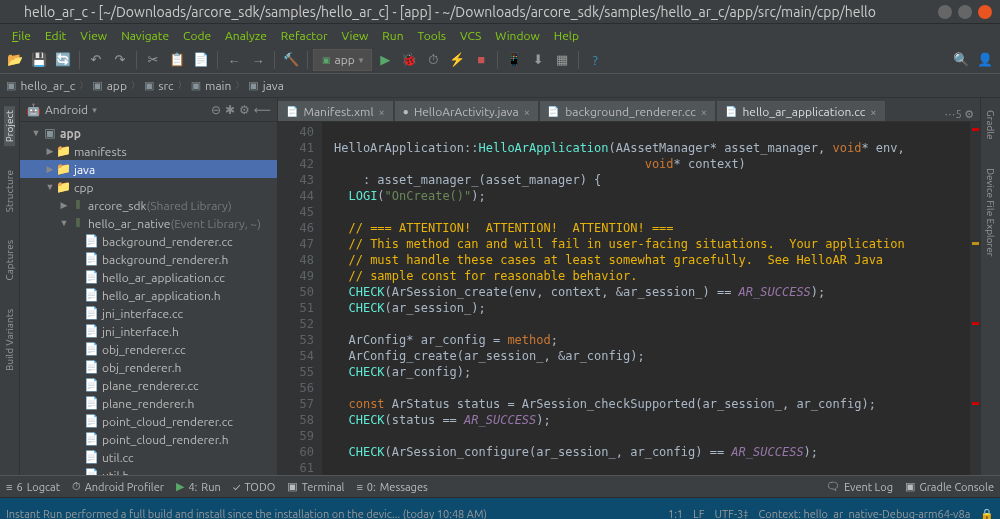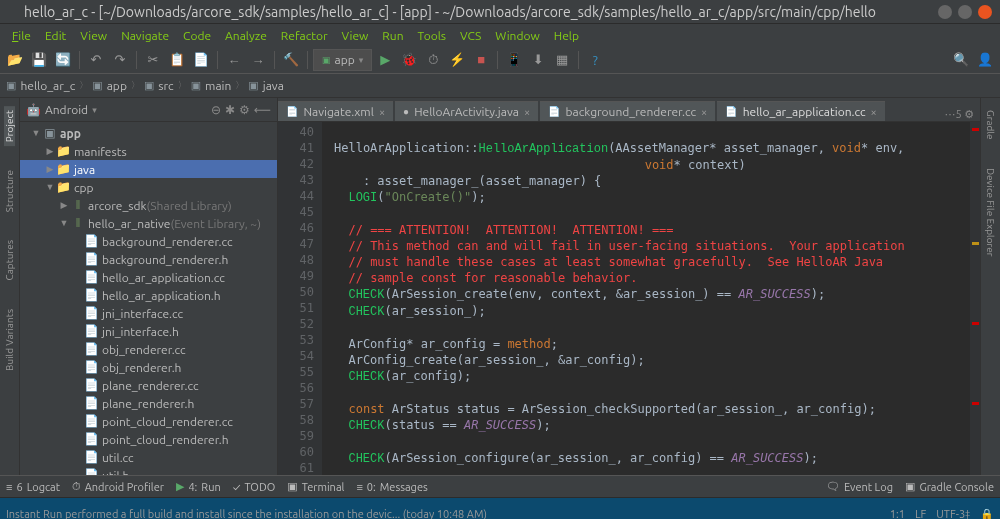"Navigate.xml" span { text: Navigate.xml -> Manifest.xml }
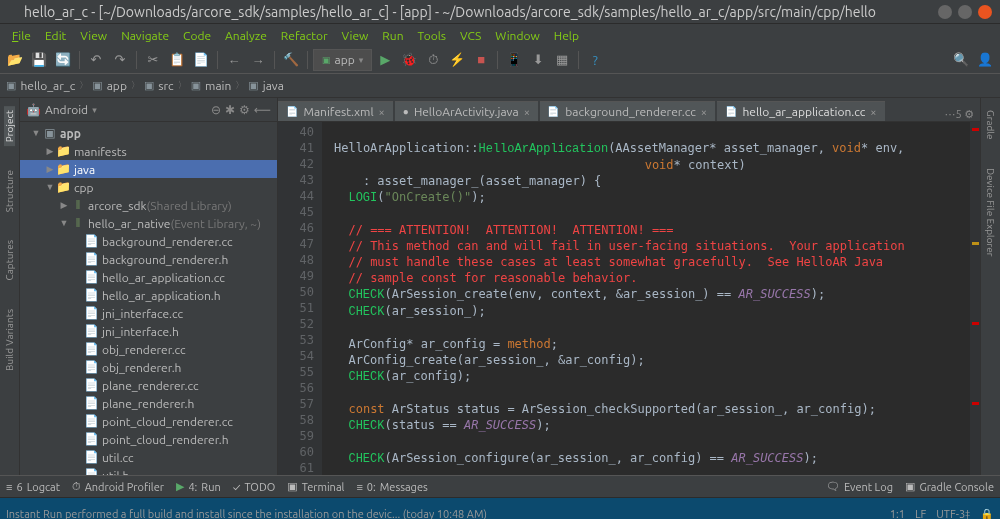"HelloArApplication" .fn { color: #22c55e -> #5eead4; font-family: Liberation Mono, monospace -> none }
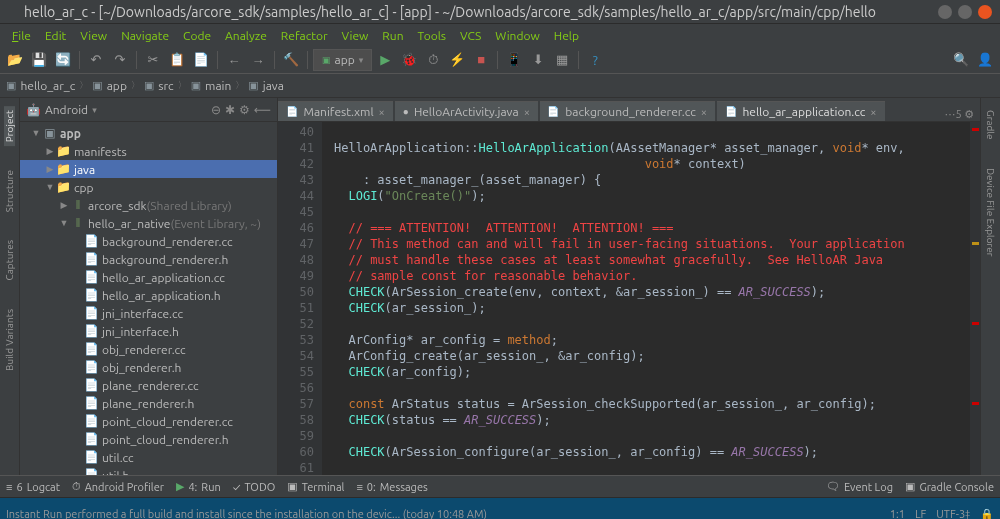"// === ATTENTION! ATTENTION! ATTENTION!" .cmt { color: #ef4444 -> #eab308 }
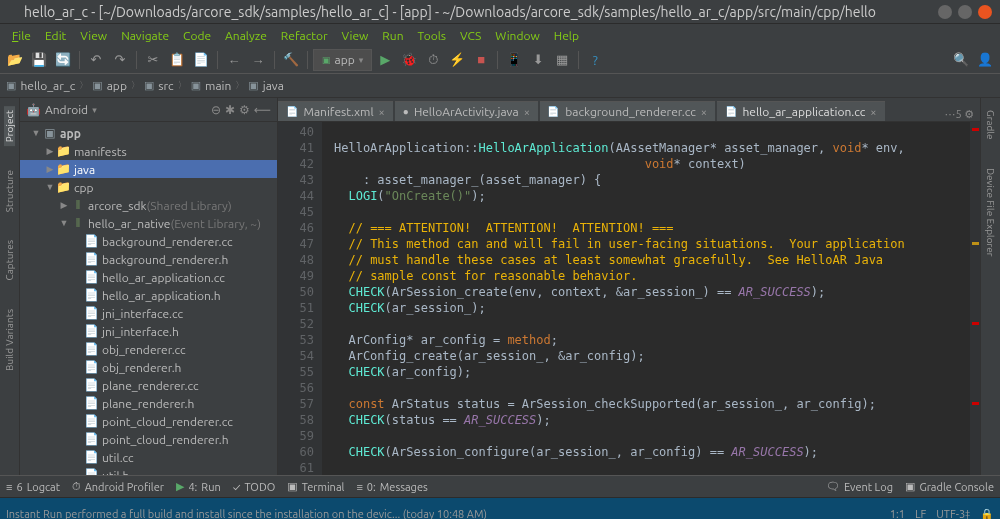"Context: hello_ar_native-Debug-arm64-v8a" span { html: none -> <span>Context: hello_ar_native-Debug-arm64-v8a</span> }
